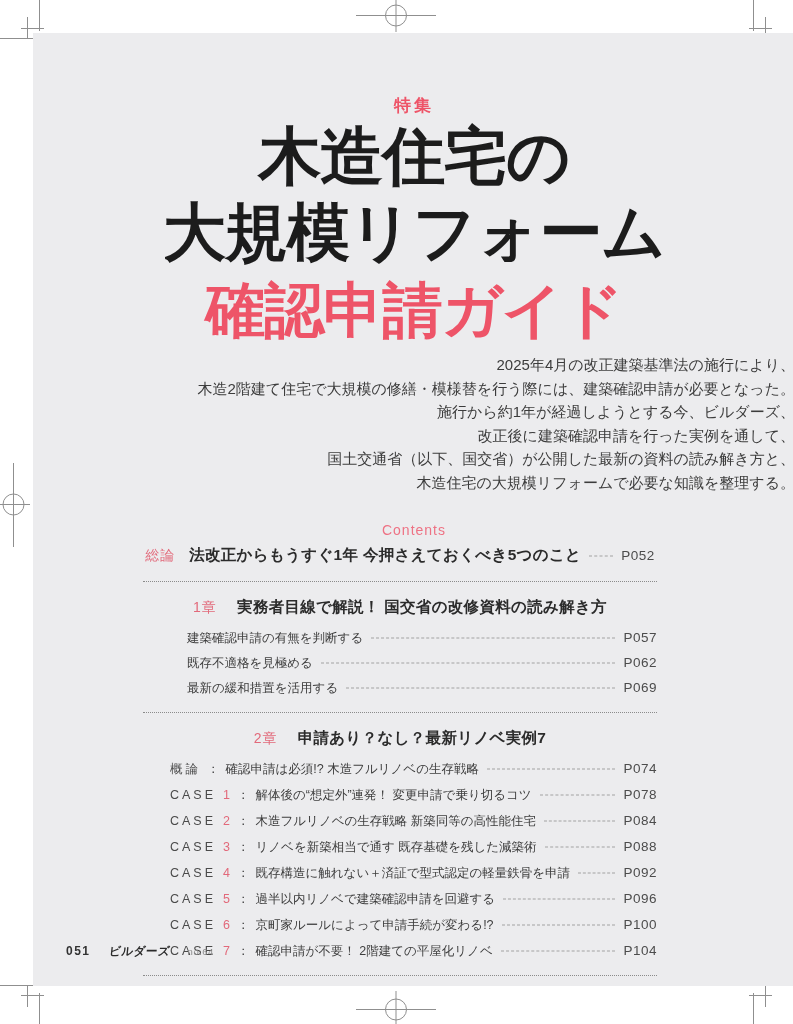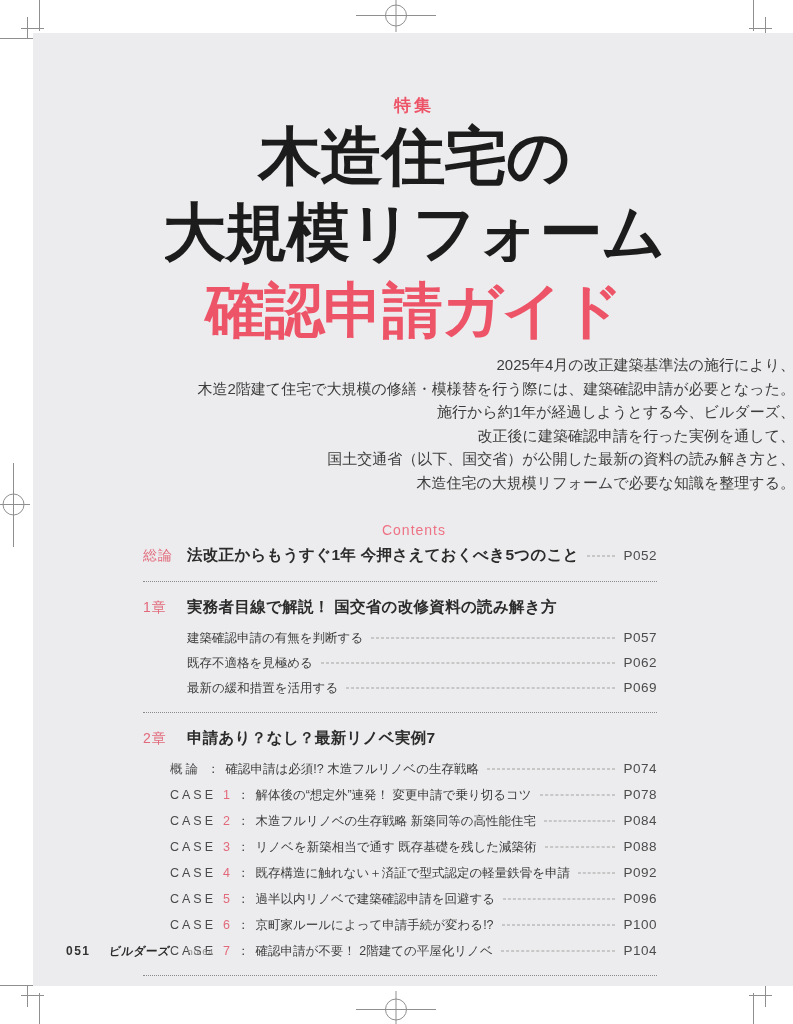"総論" .toc-heading { justify-content: none -> center; margin: 15px 0 12px -> 15px 8px 12px }
